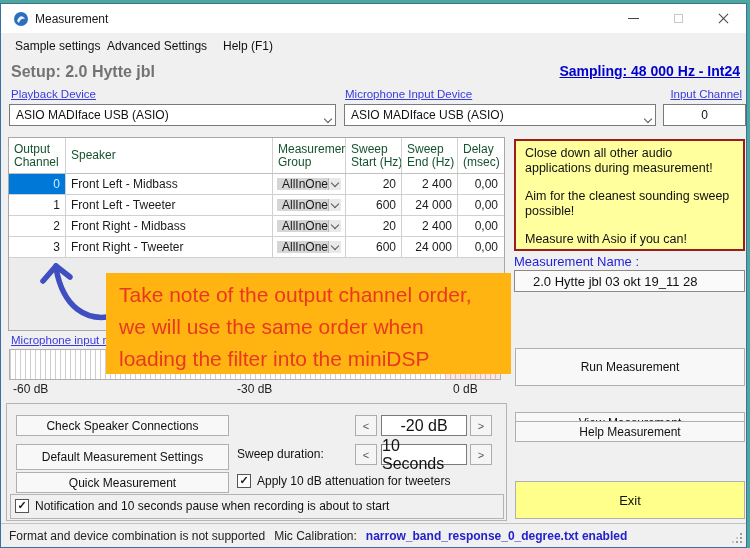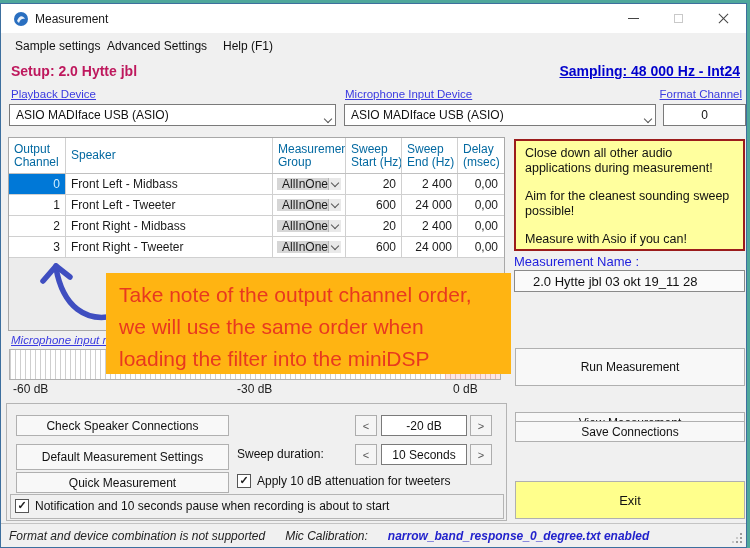"Setup: 2.0 Hytte jbl" .setup-label { color: #be185d -> #737373; font-size: 14px -> 16px }
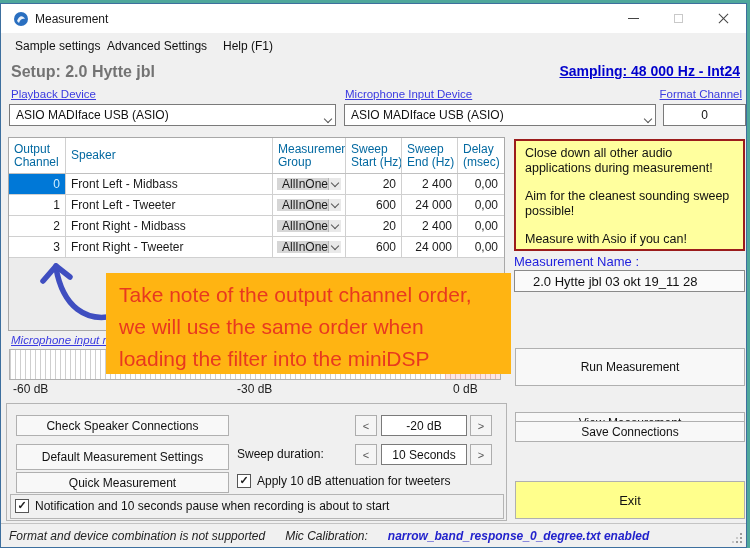"Format Channel" span.link-label { text: Format -> Input }
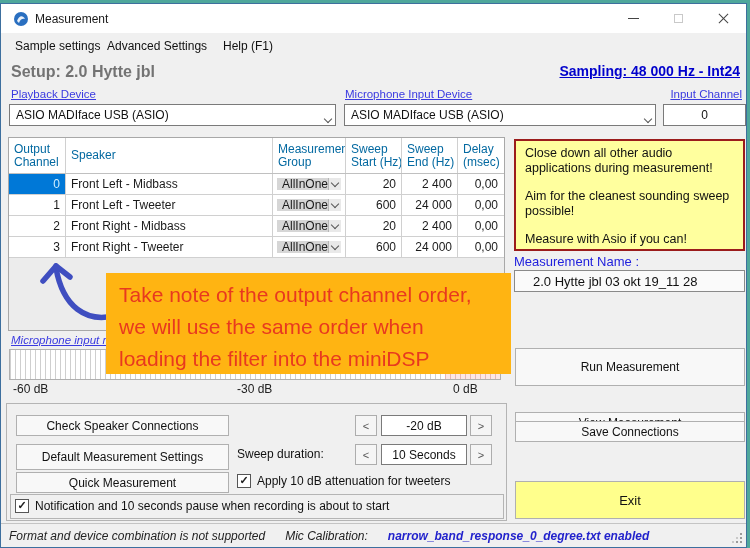"Output" .grow.header { color: #0369a1 -> #14532d }
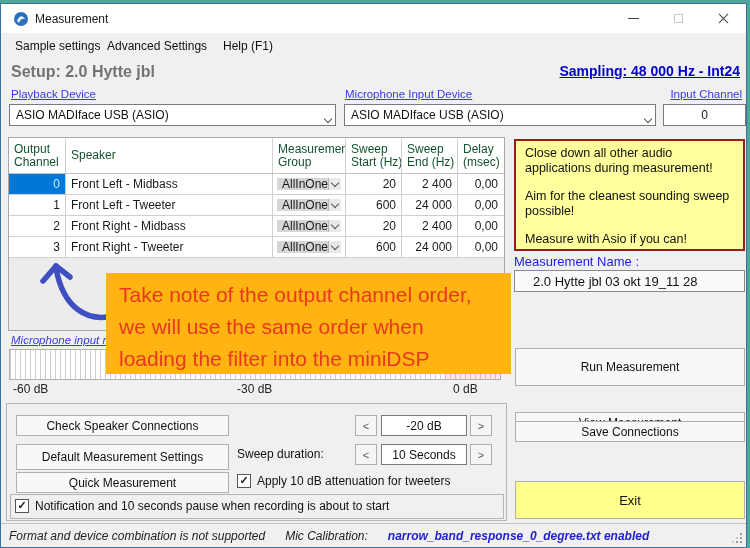"Microphone input r" .mic-label { font-style: italic -> none }
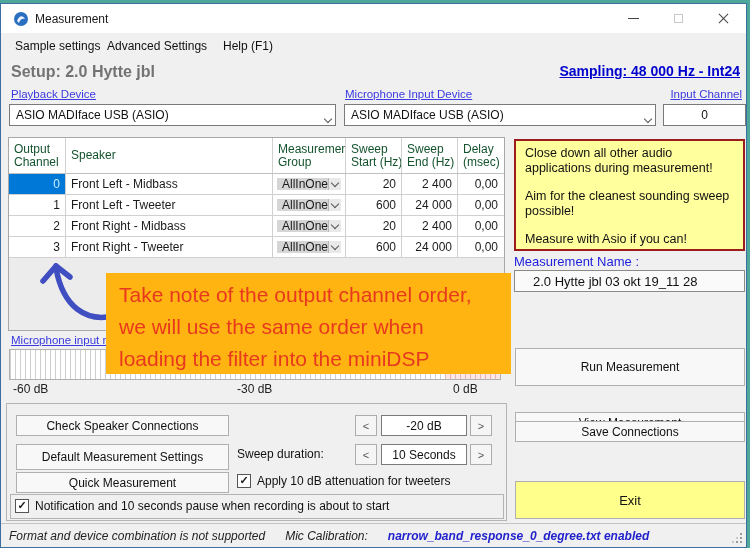"-20 dB" .valbox { font-size: 12px -> 16px }
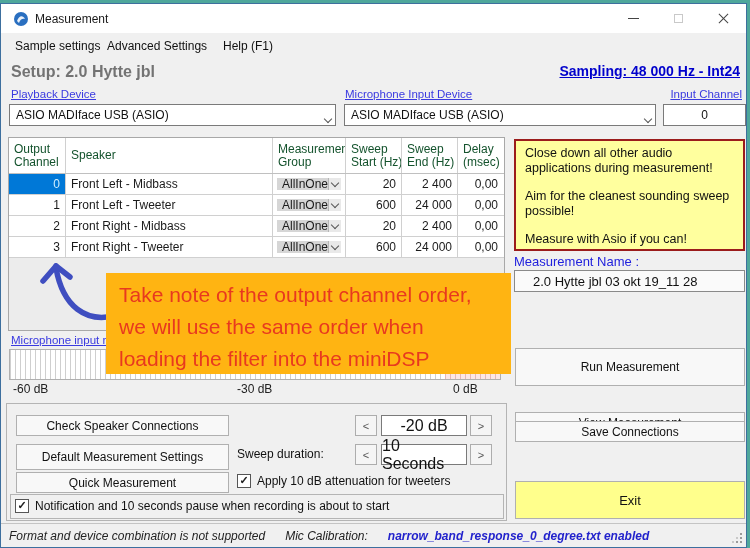"Save Connections" div.btn { text: Save Connections -> Help Measurement }
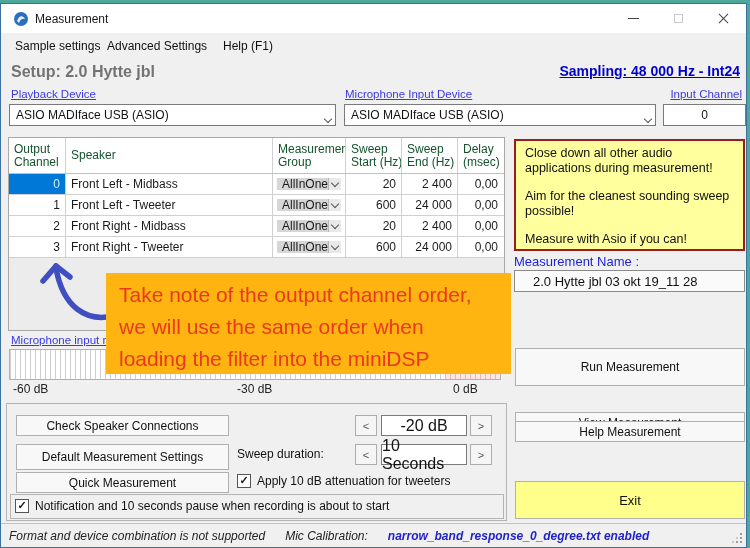"Format and device combination is" .statusbar { font-style: italic -> none; gap: 20px -> 9px }
